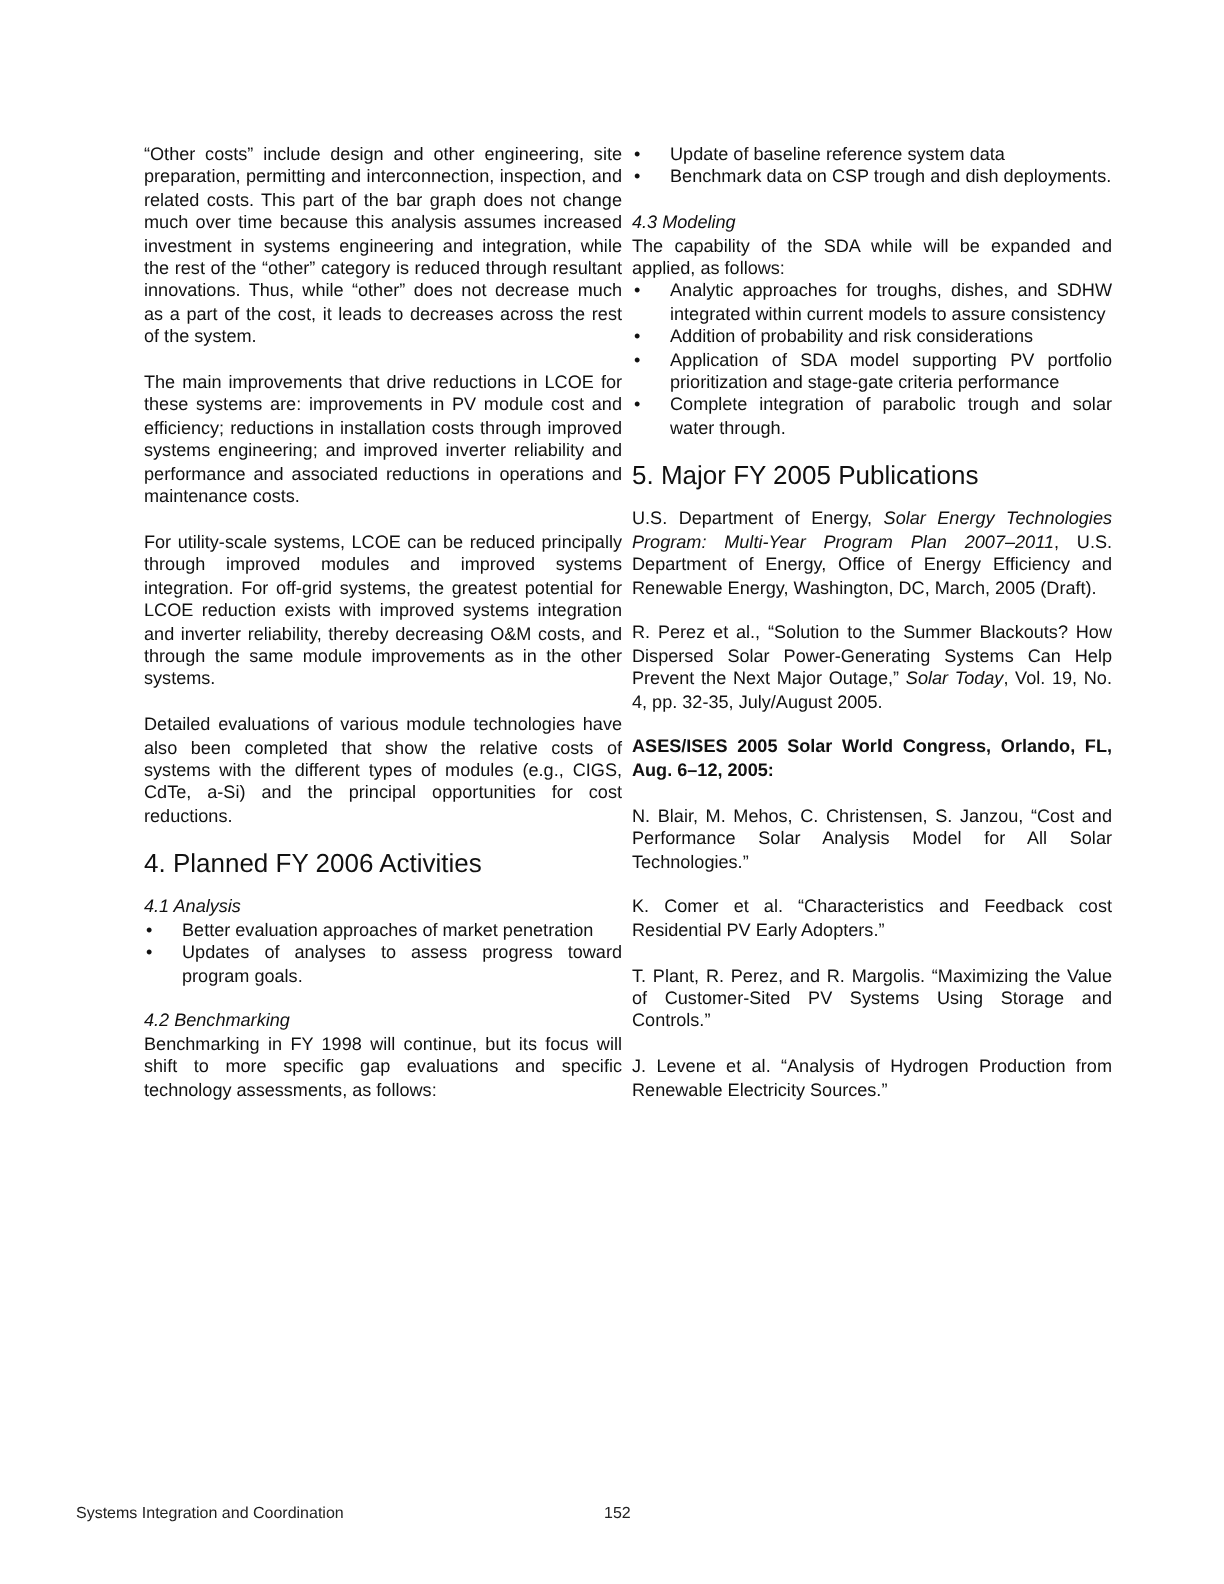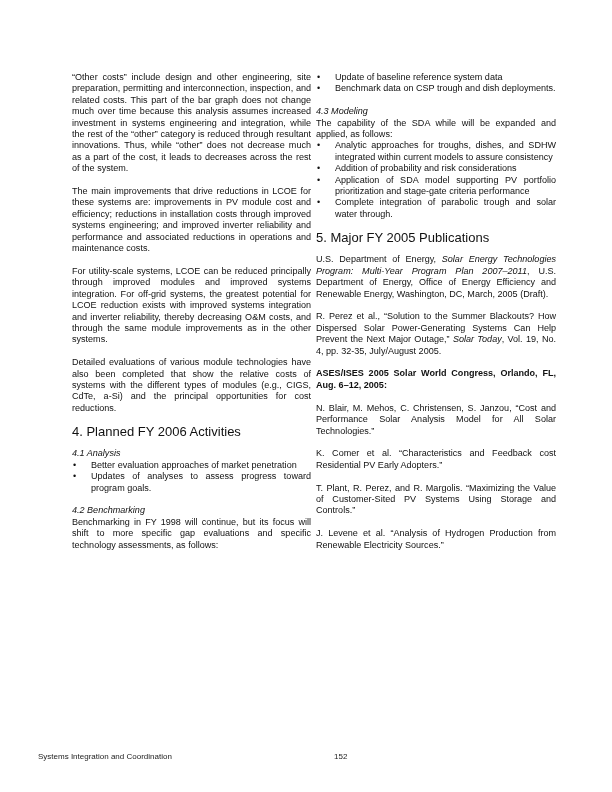"152" .footer.page { margin-left: 32px -> none }
